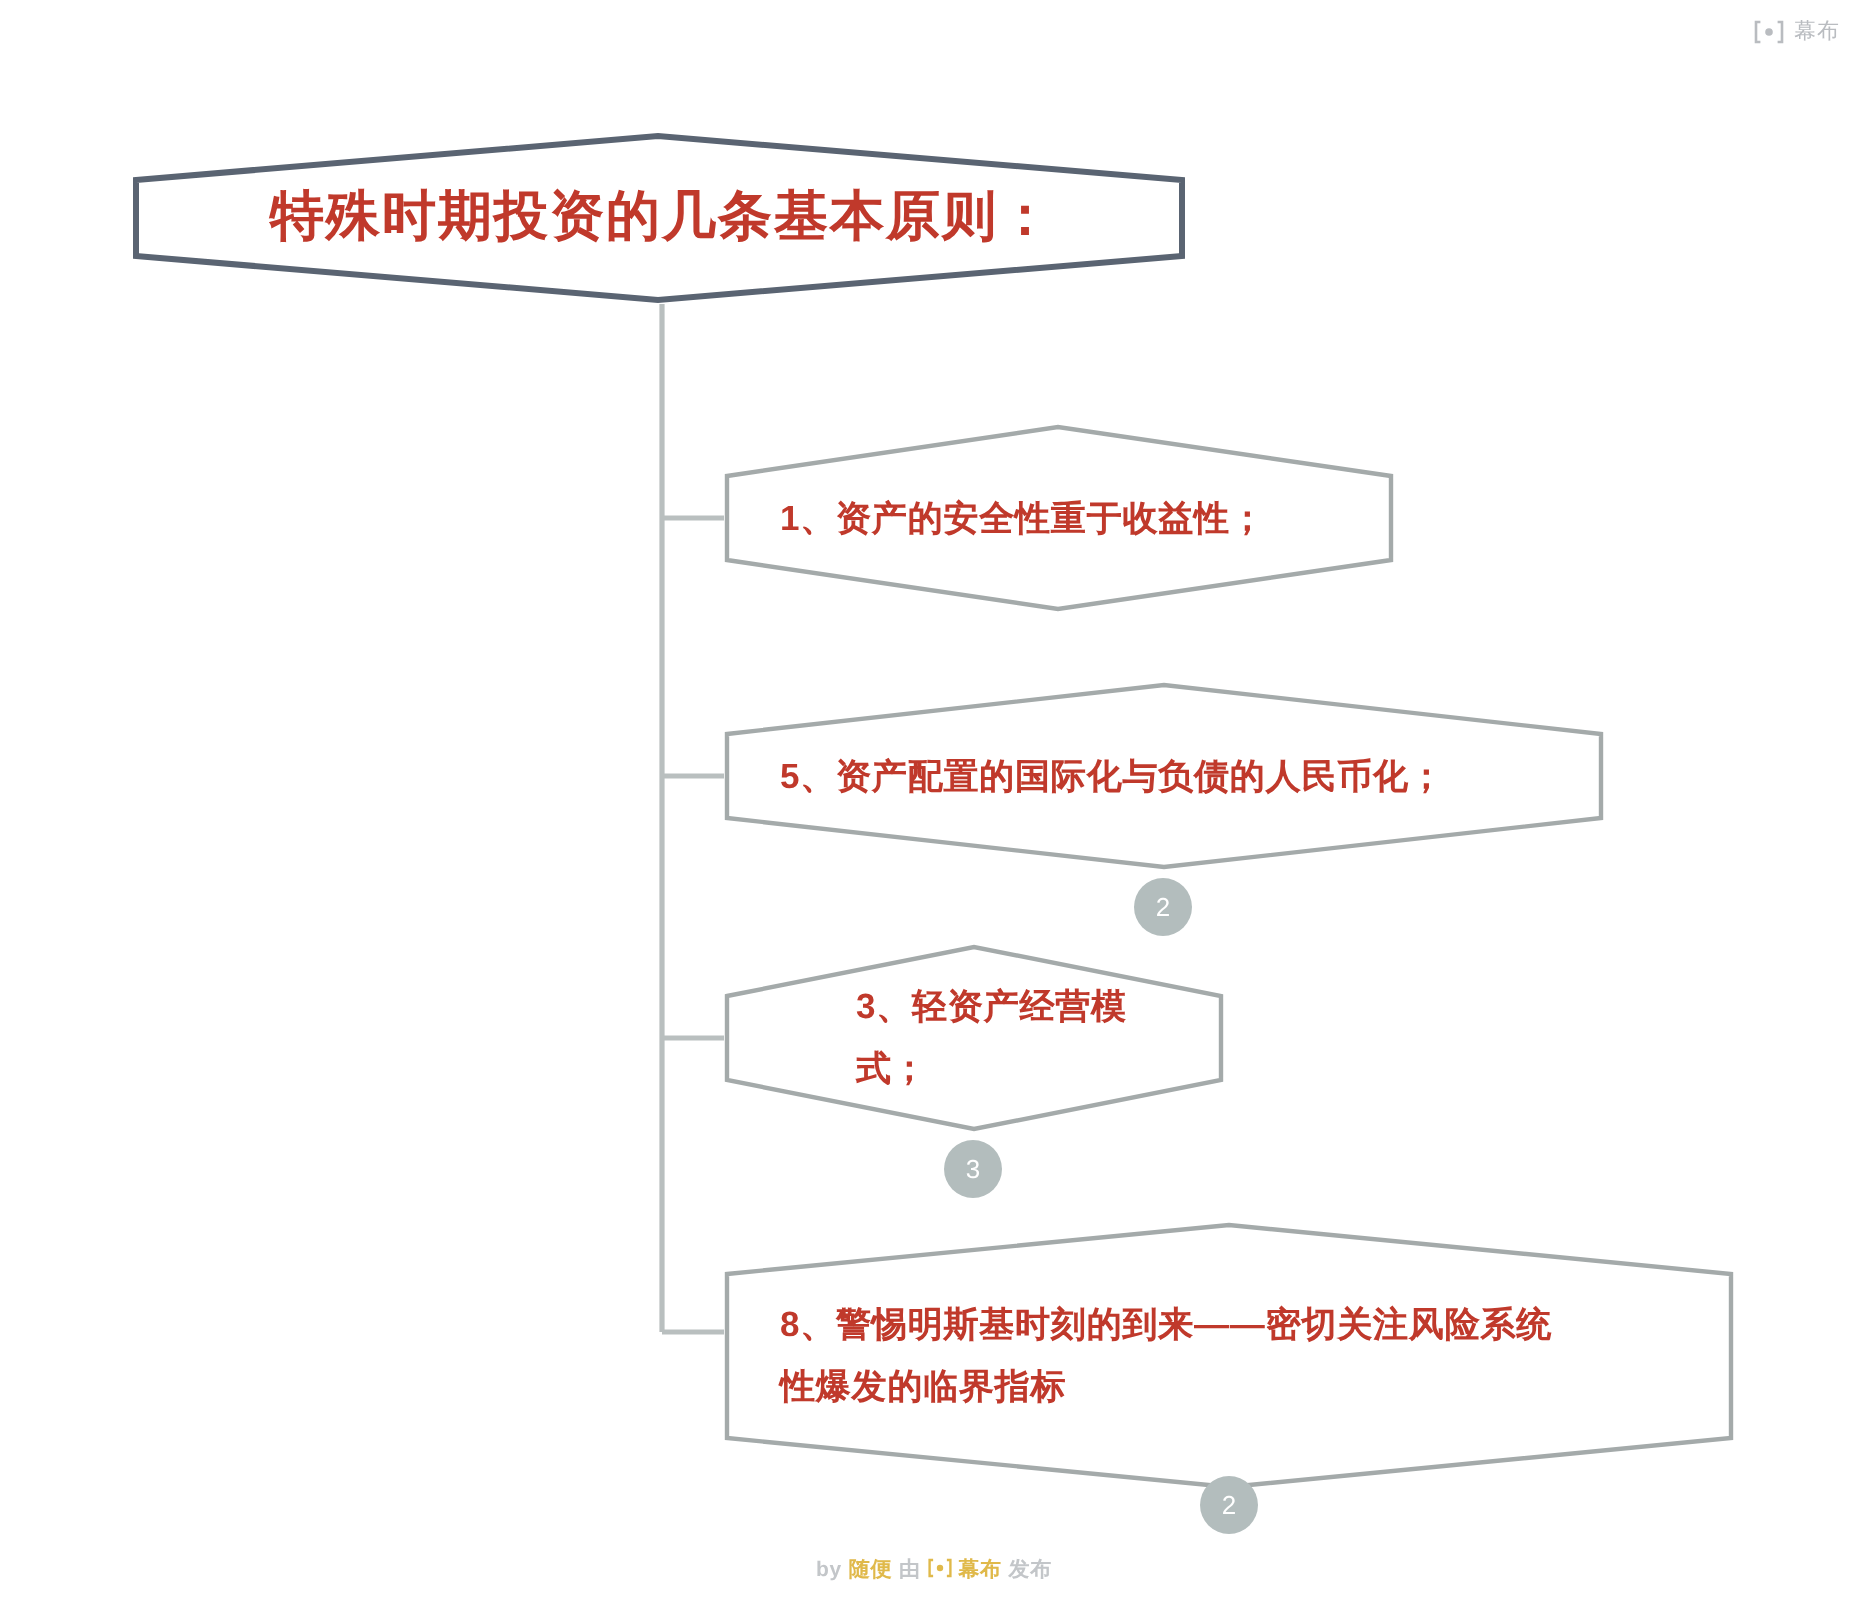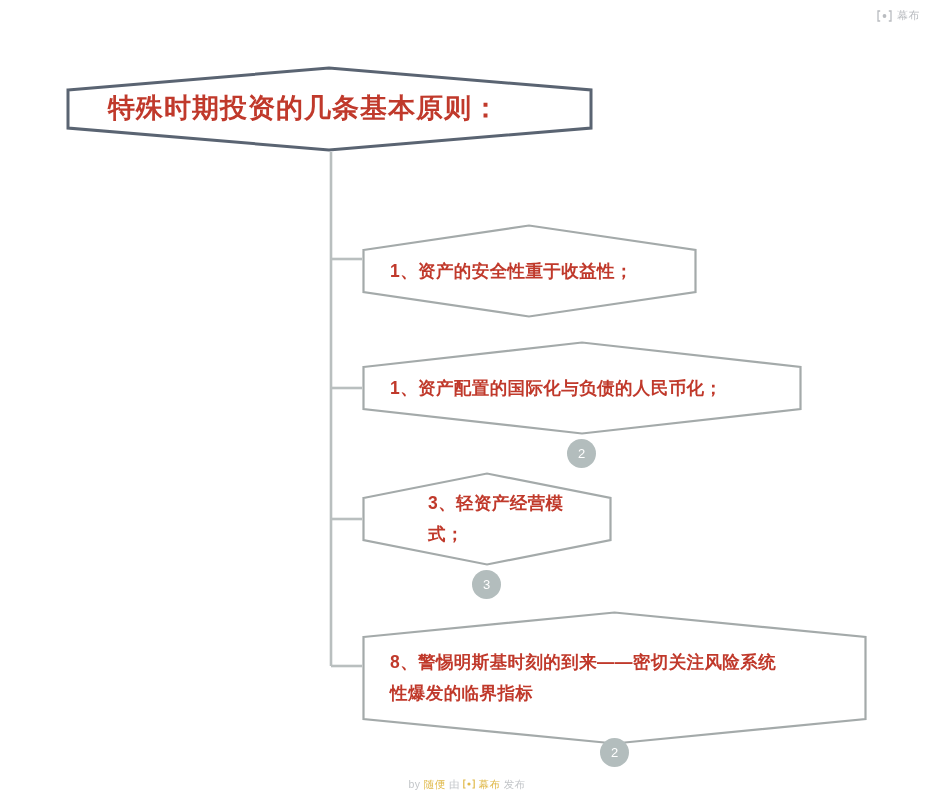"特殊时期投资的几条基本原则：" div.hex { padding-left: none -> 27px }
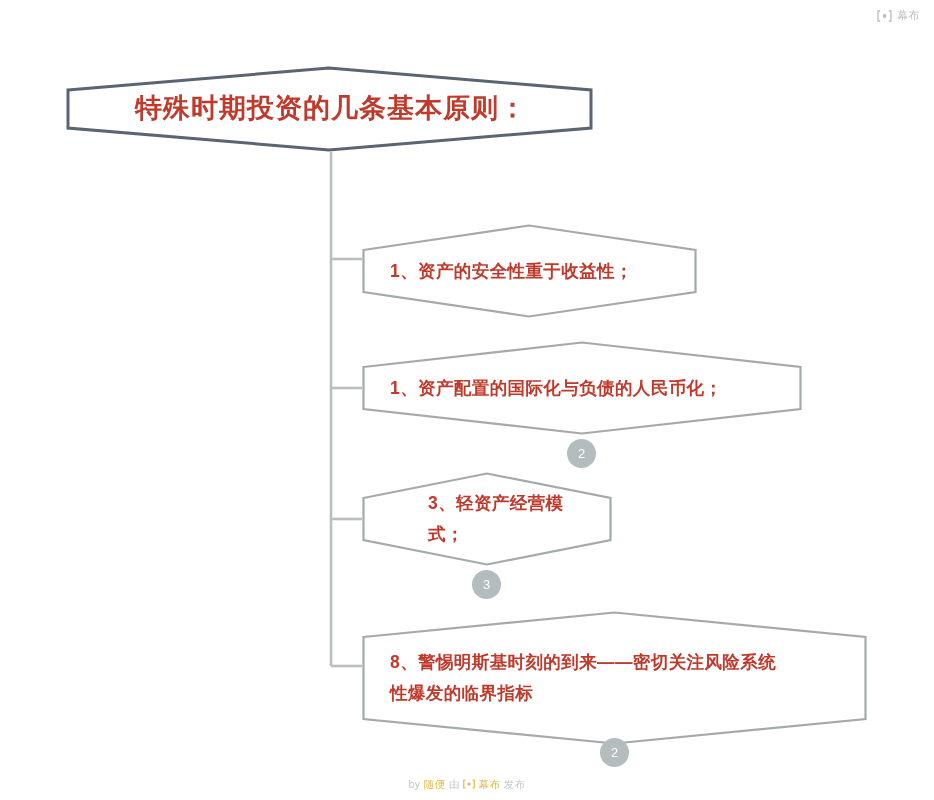"1、资产的安全性重于收益性；" div.hex { top: 224px -> 212px }
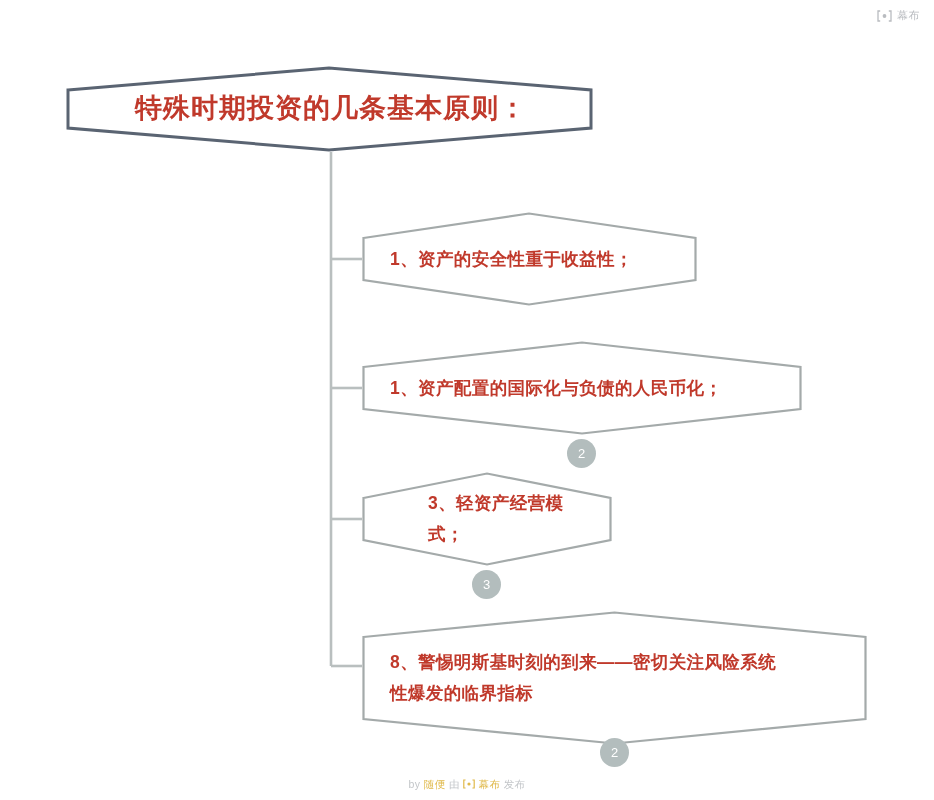"1、资产配置的国际化与负债的人民币化；" span.hex-text { text: 1 -> 5 }
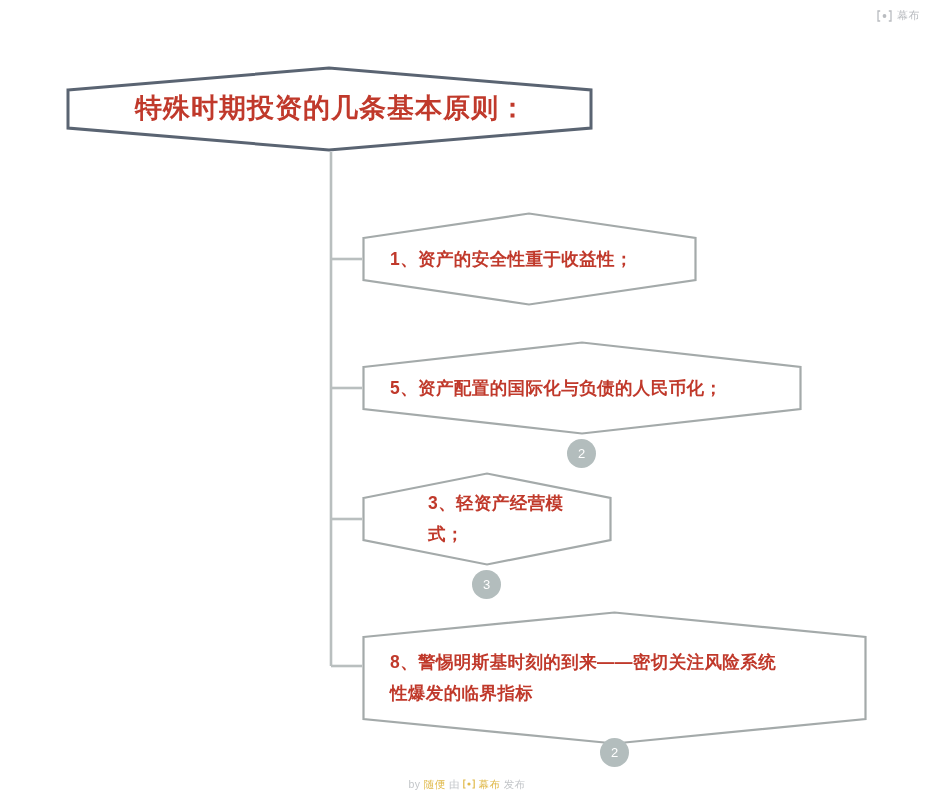"by 随便 由 幕布 发布" .footer { font-weight: none -> bold }
